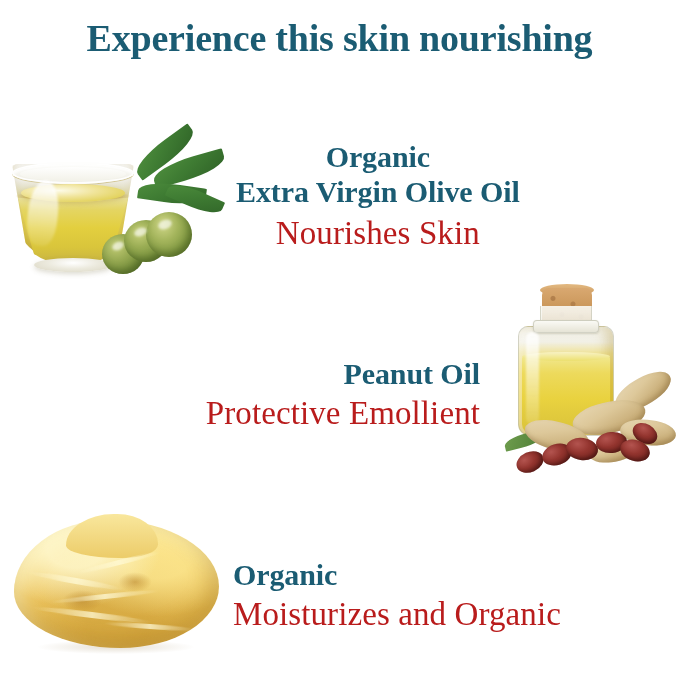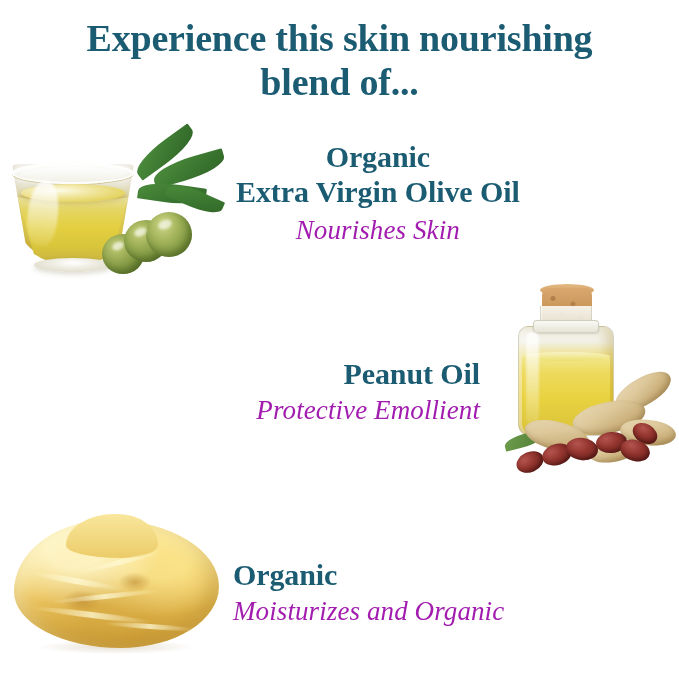"blend of..." span.l2 { html: <span>blend of...</span> -> none }
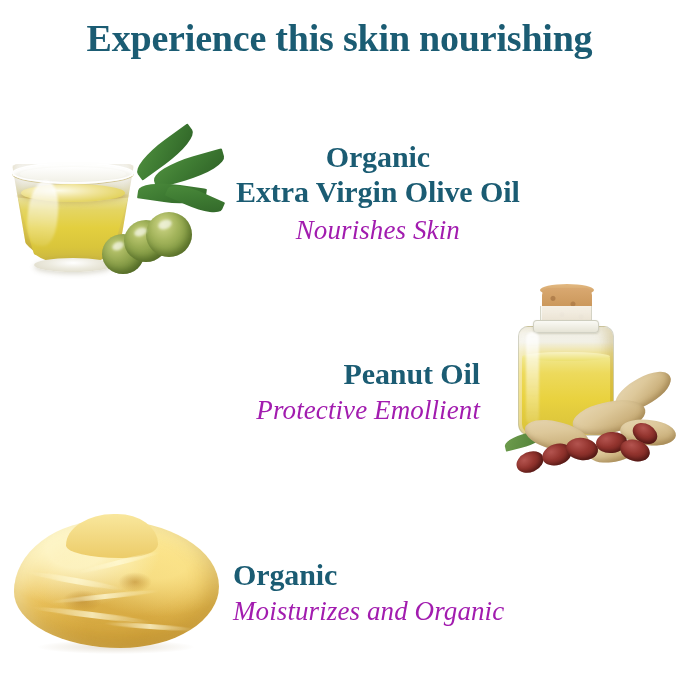"Nourishes Skin" .ing-sub { color: #a21caf -> #b91c1c; font-size: 27px -> 33px; font-style: italic -> none }
